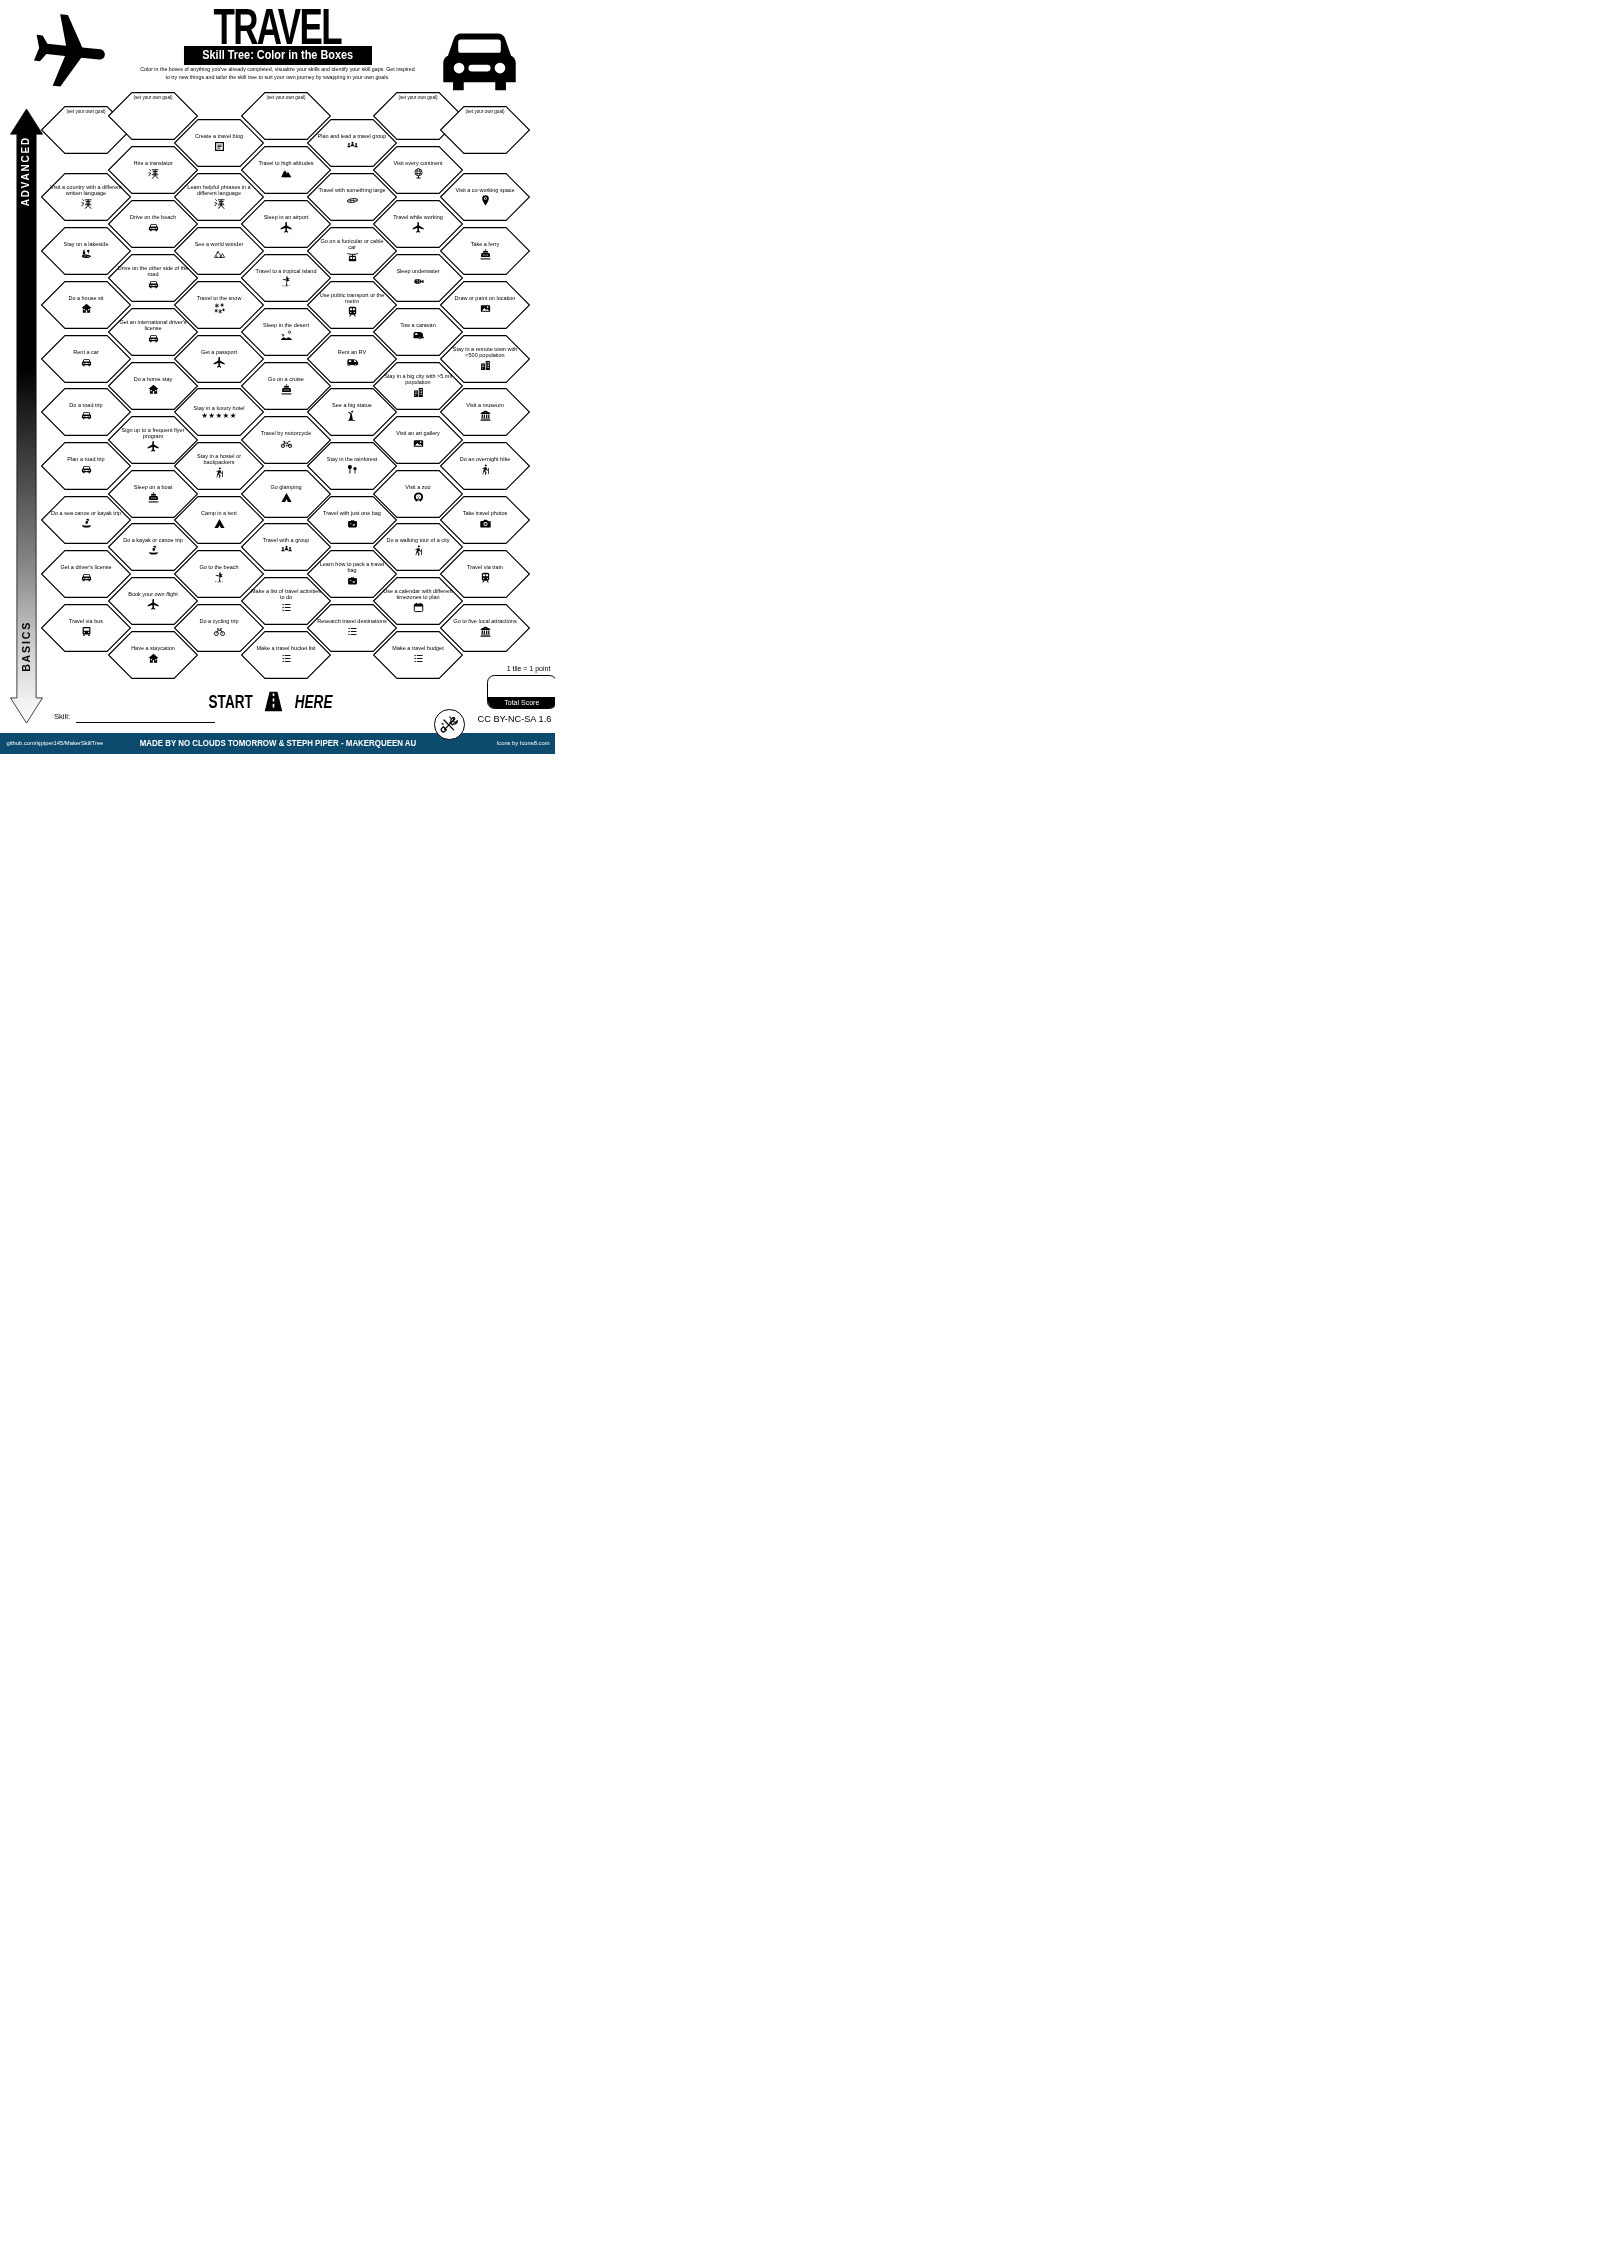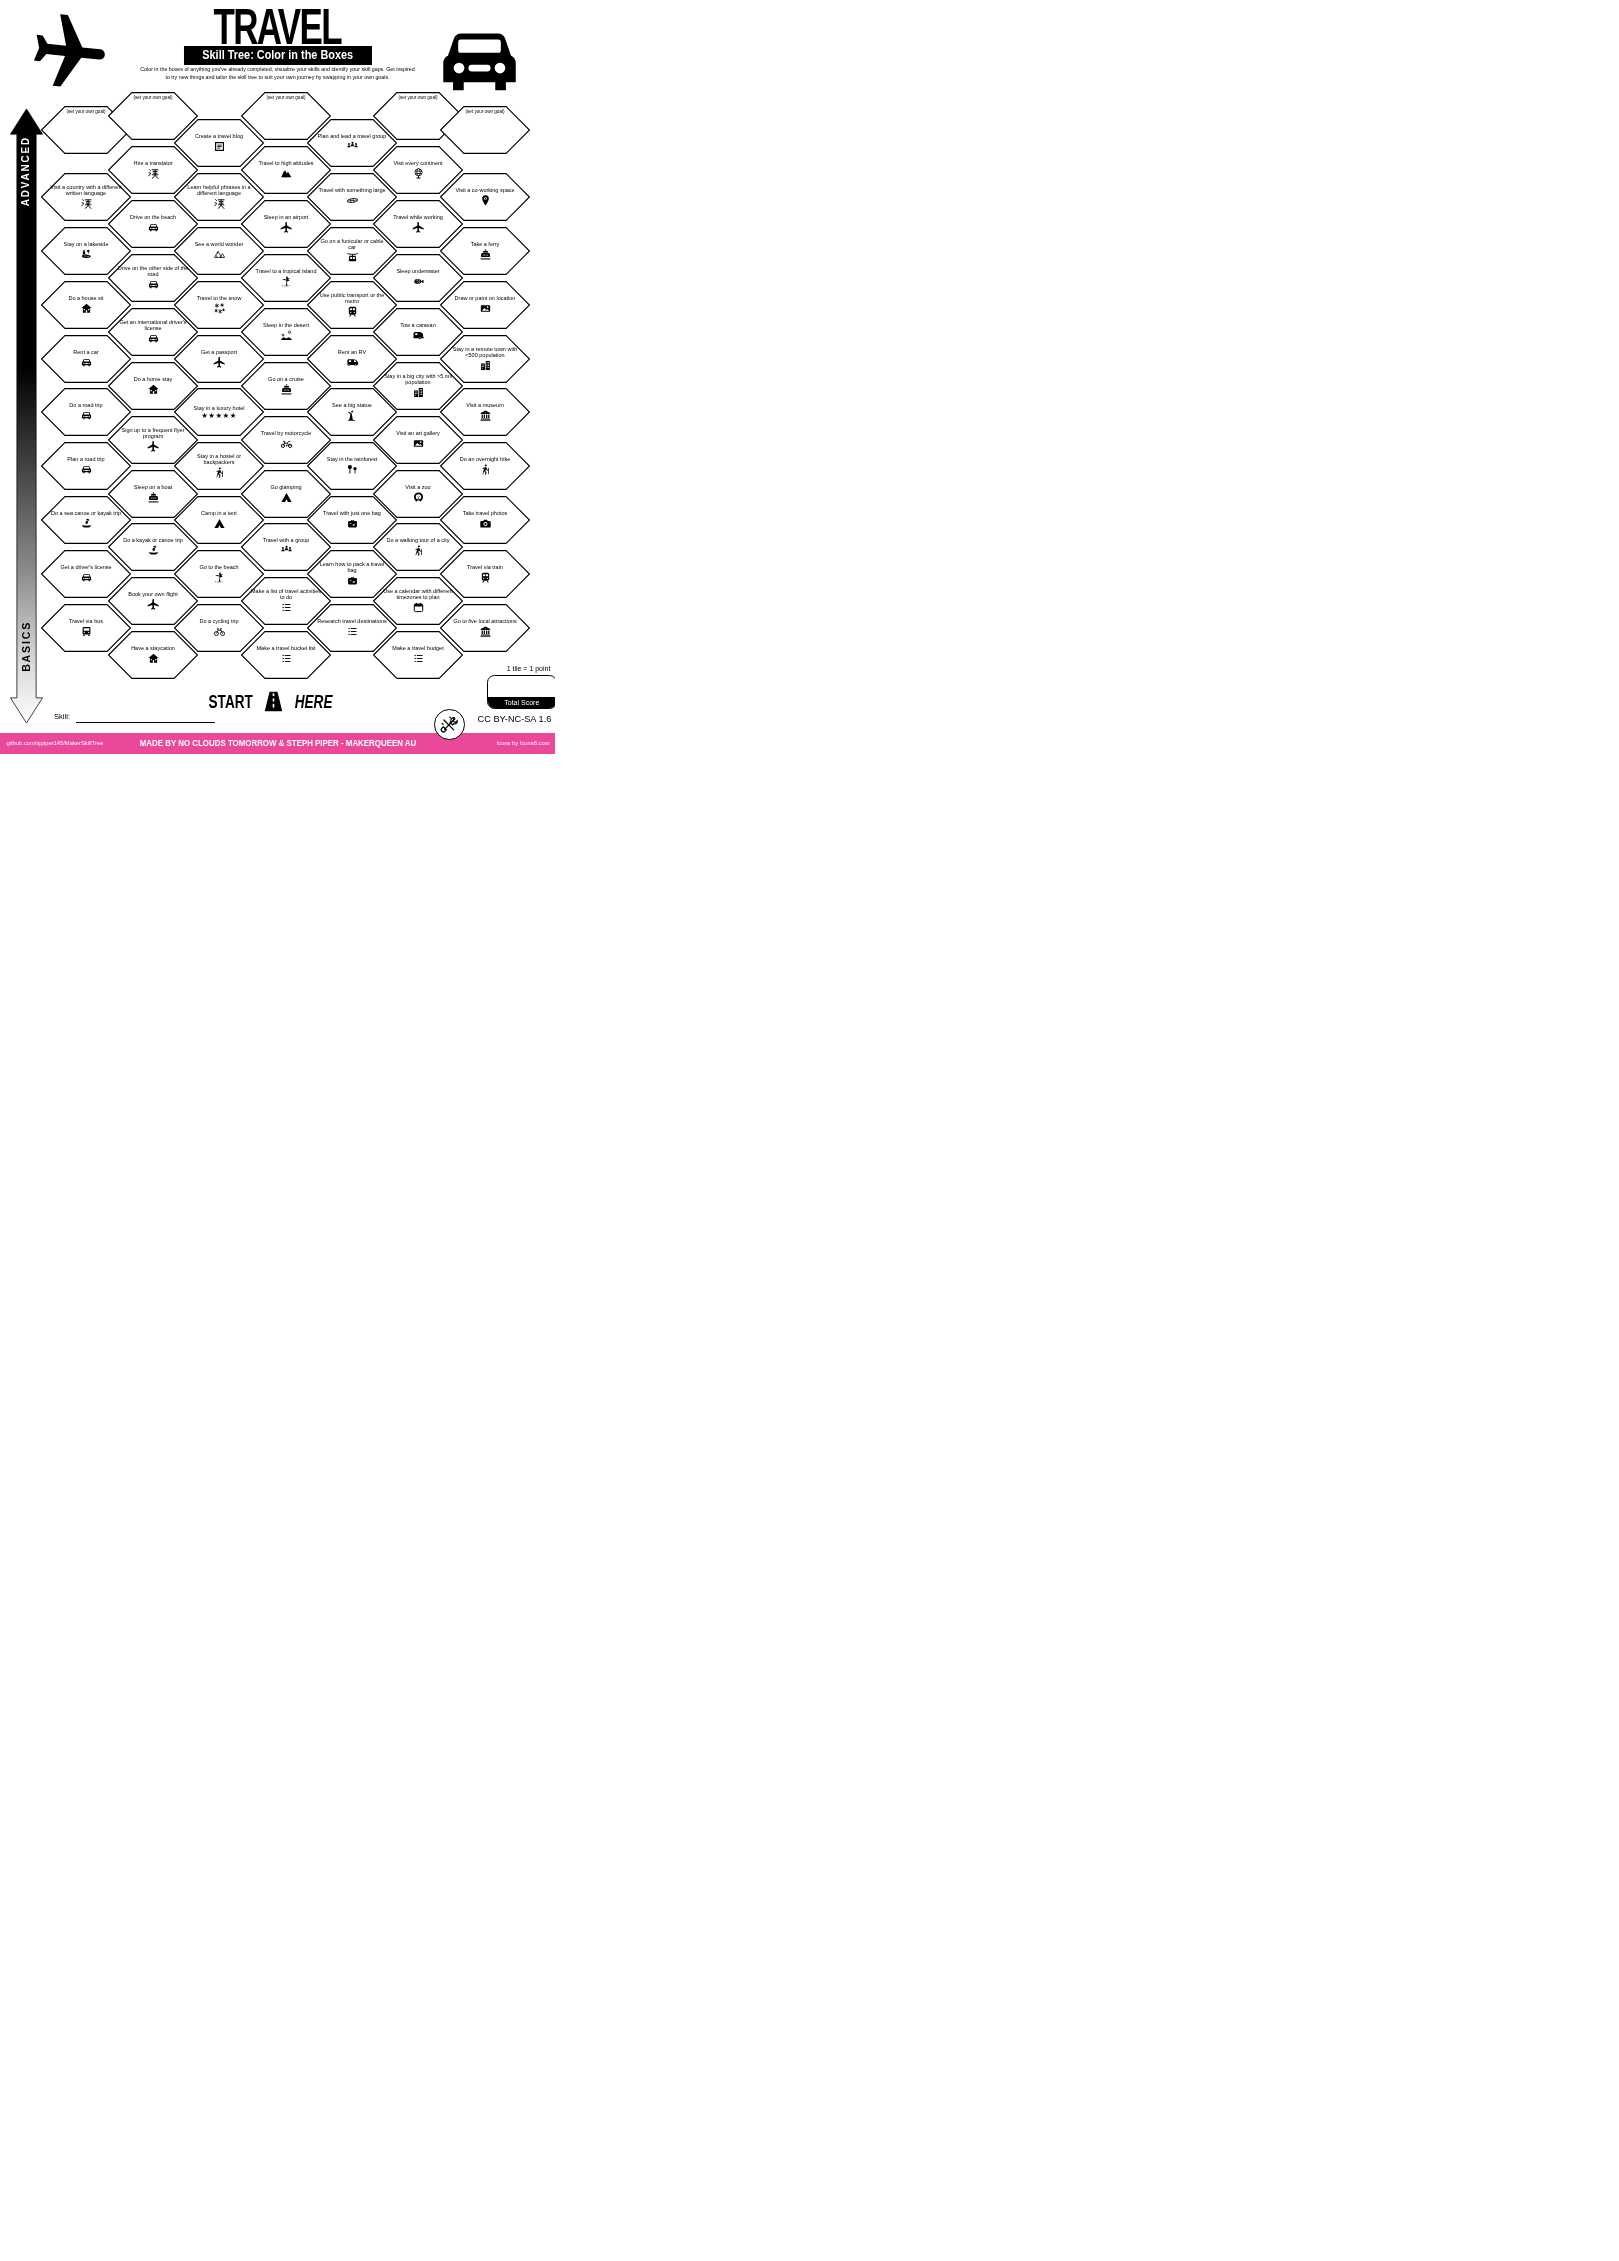"MADE BY NO CLOUDS TOMORROW" .footer { background: #ec4899 -> #0c4a6e }
